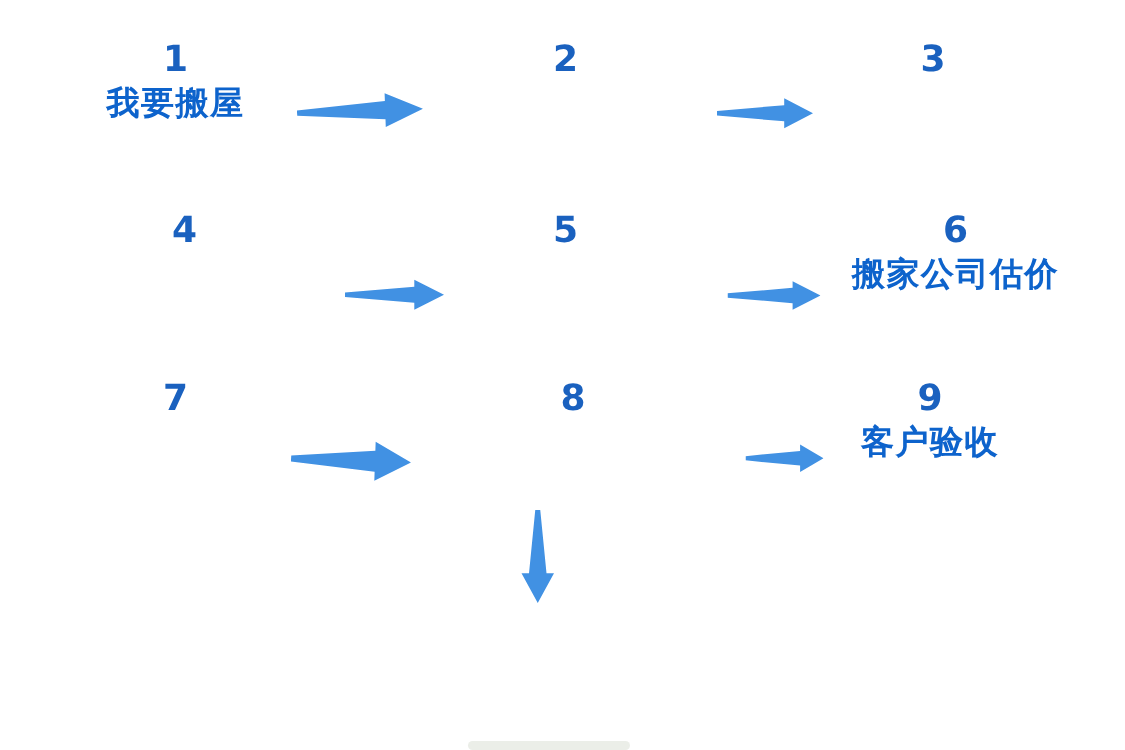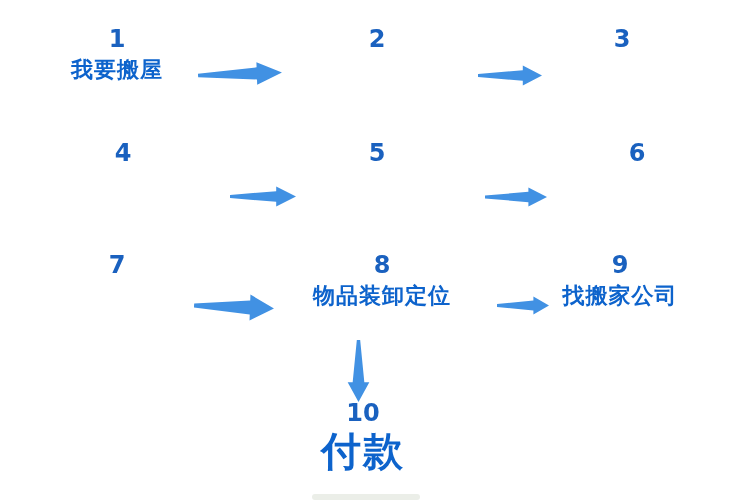"搬家公司估价" div.label { html: none -> <div>搬家公司估价</div> }
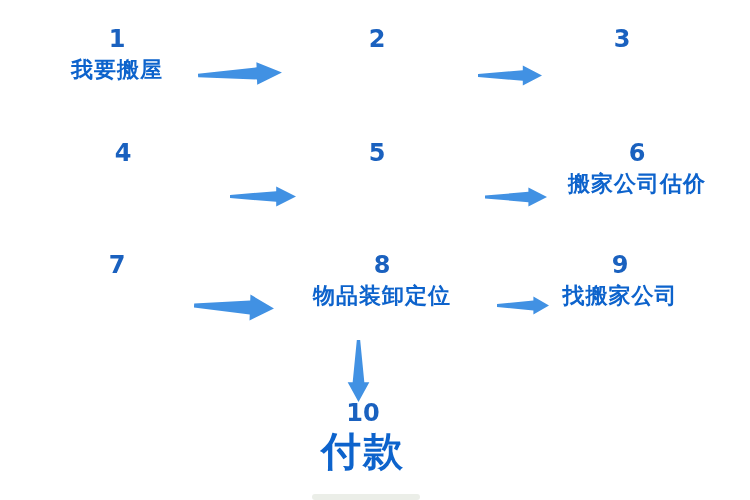"物品装卸定位" div.label { html: <div>物品装卸定位</div> -> none }
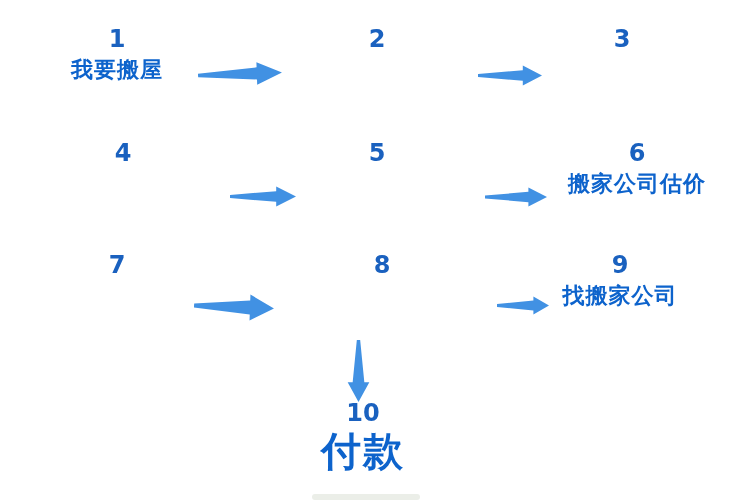"找搬家公司" div.label { text: 找搬家公司 -> 客户验收 }
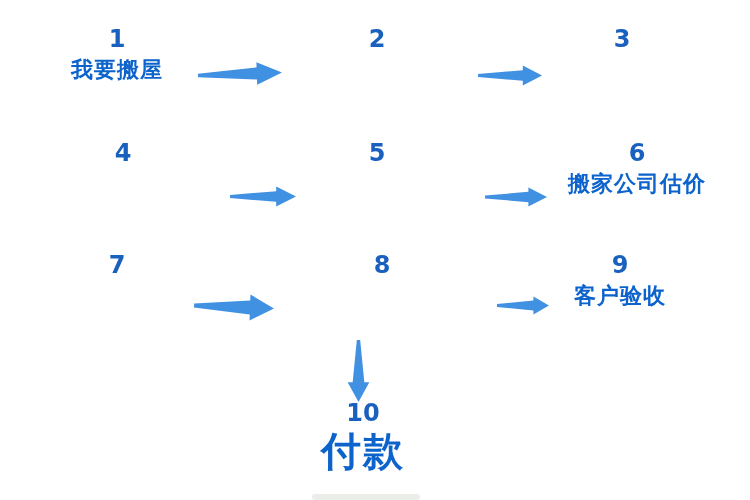"10" div.step { html: <div> <div>10</div> <div>付款</div> </div> -> none }
